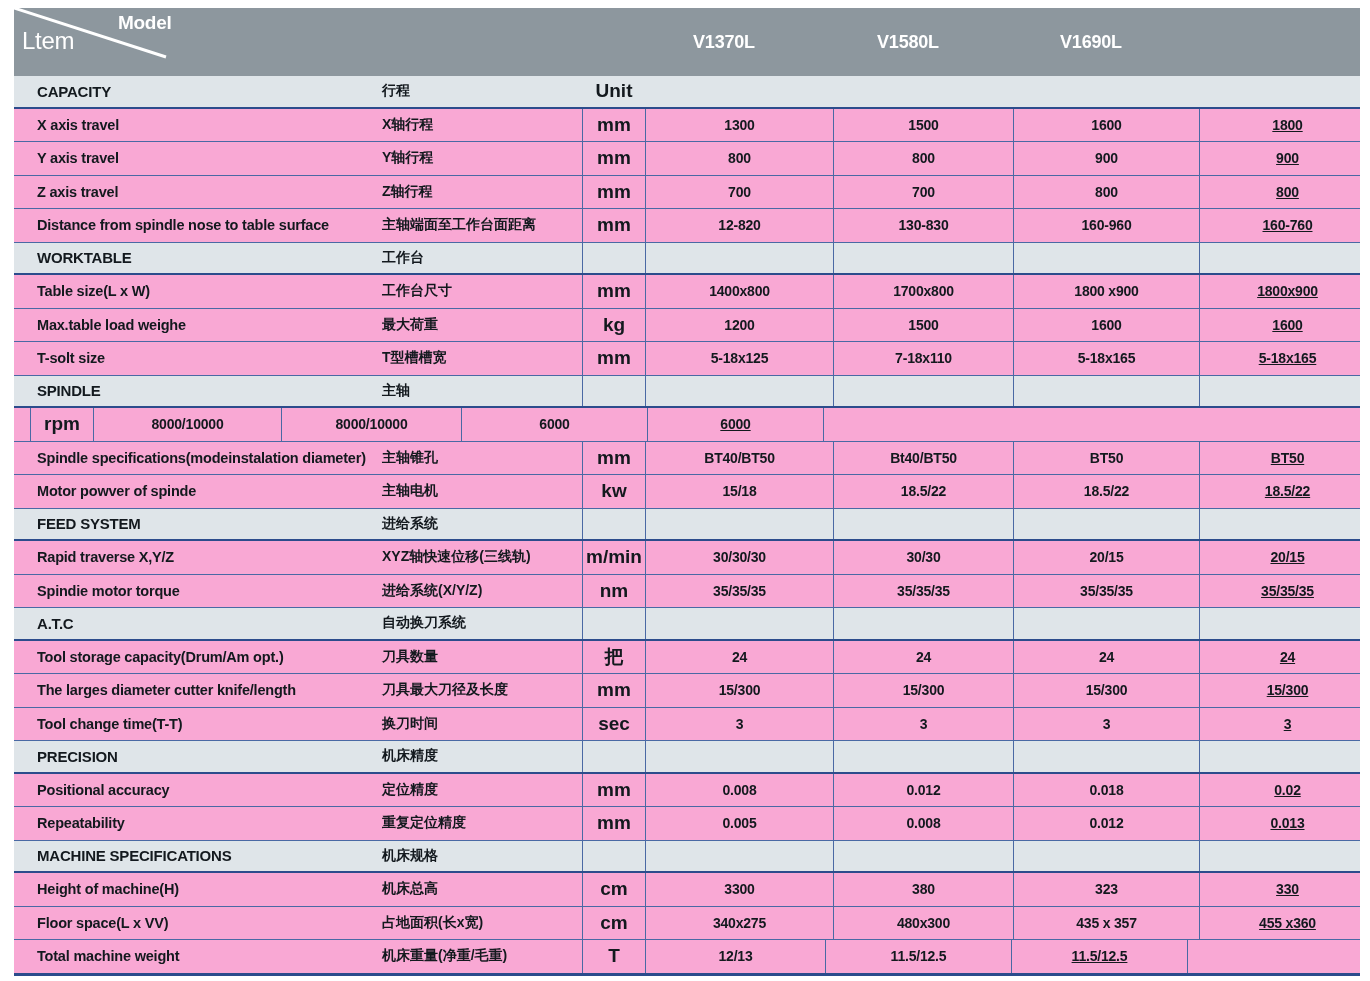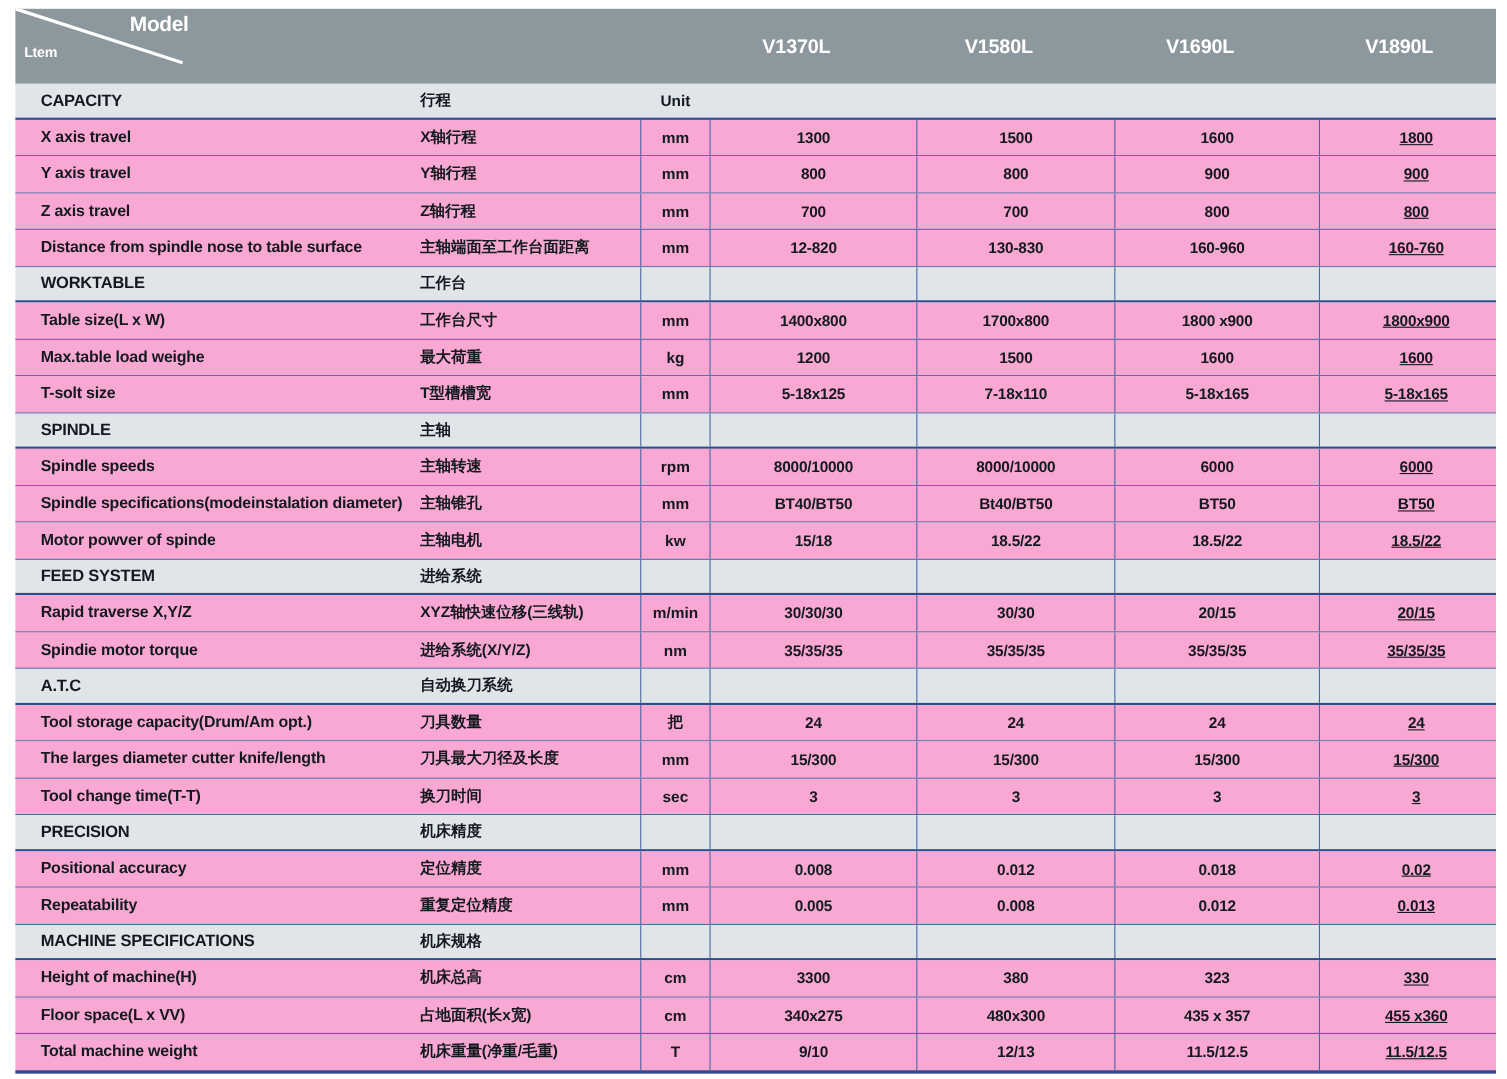"Ltem" .corner .item-lbl { font-size: 13px -> 24px; font-weight: 700 -> 400 }
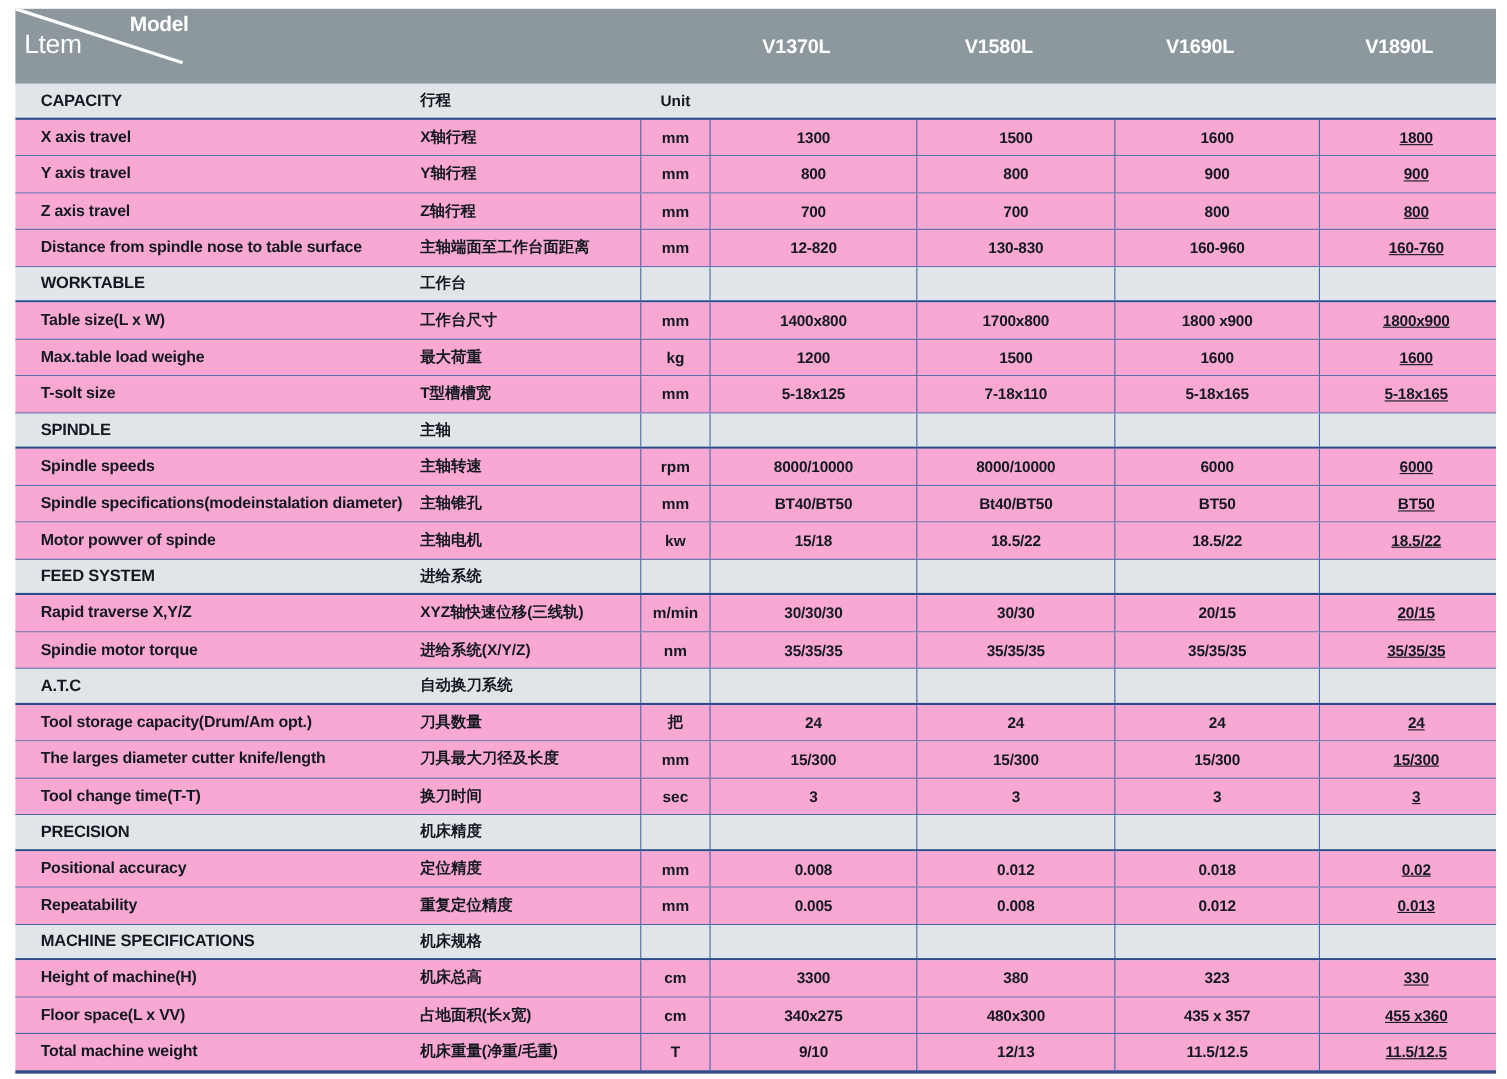"V1890L" div.model-cell { html: <div>V1890L</div> -> none }
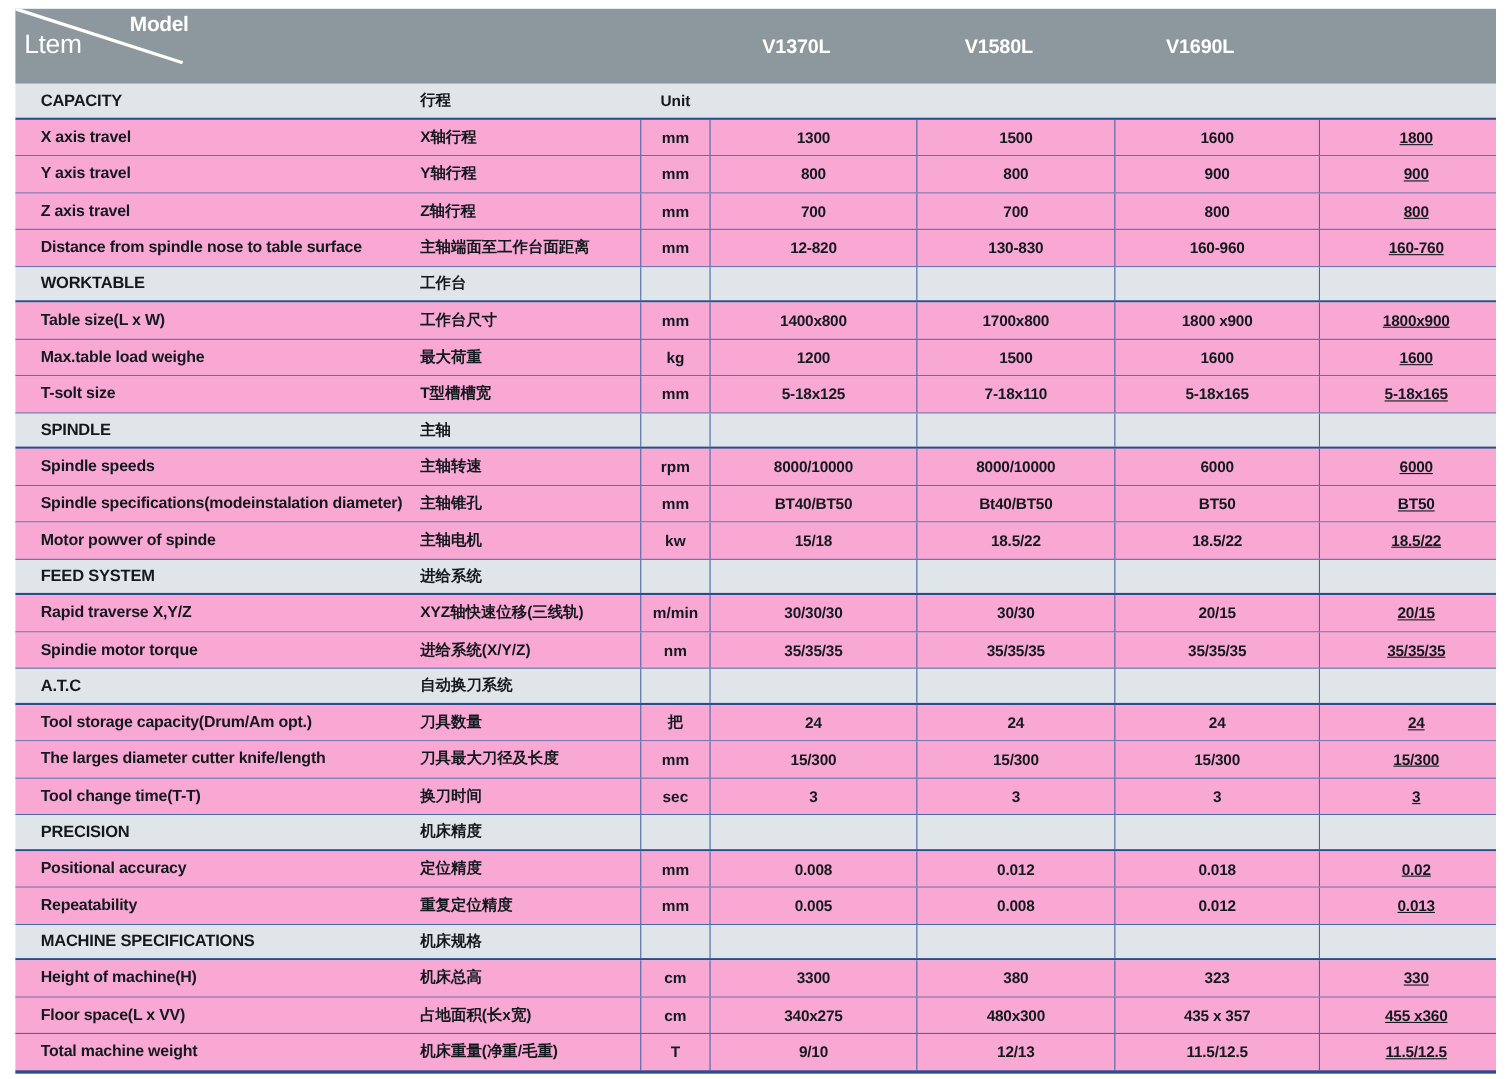"Unit" .cell.unit { font-size: 14px -> 19px }
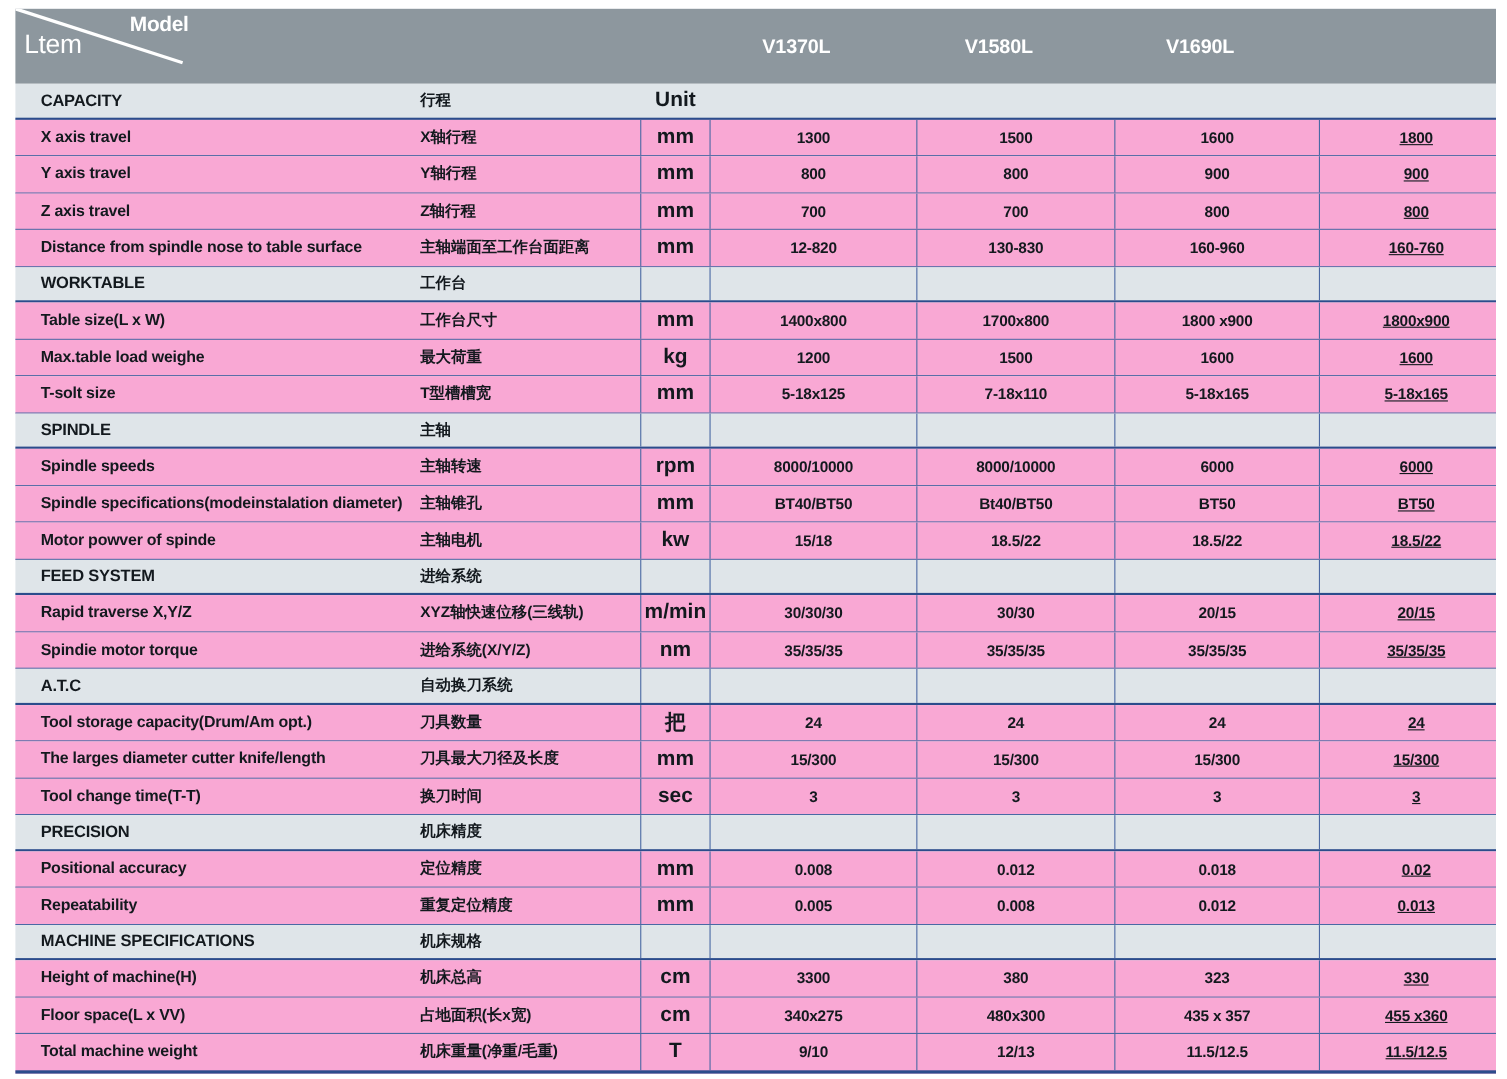"Spindle speeds" div.cell { html: <div> <span>Spindle speeds</span> <span>主轴转速</span> </div> -> none }
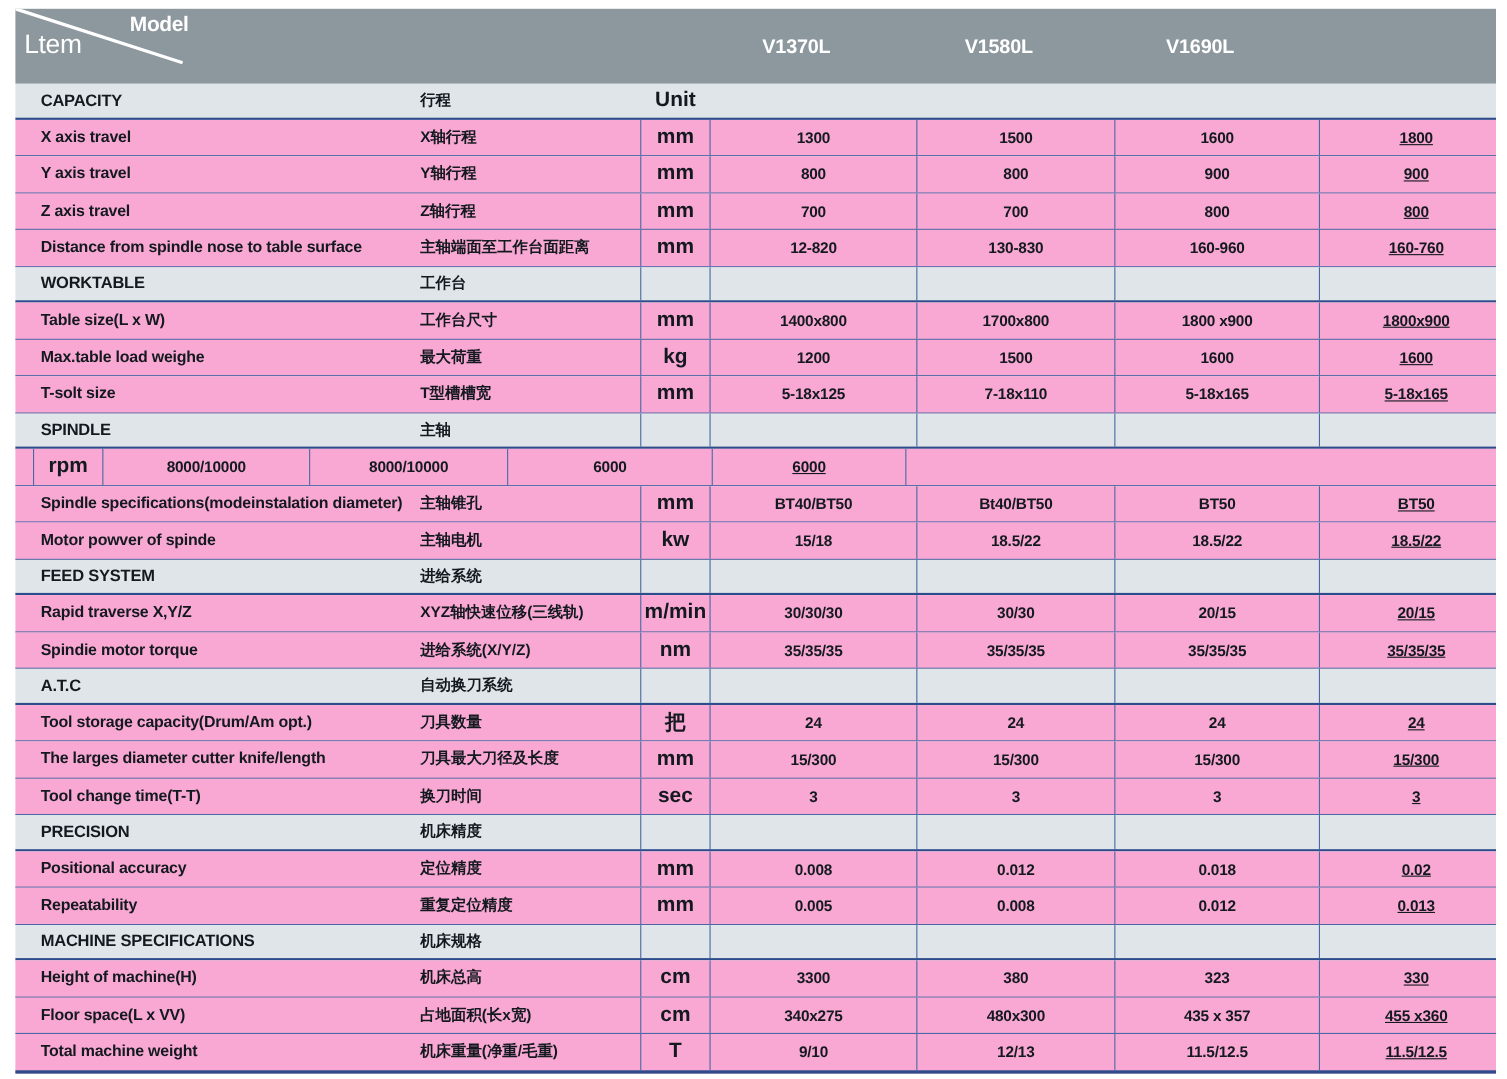"9/10" div.cell { html: <div>9/10</div> -> none }
